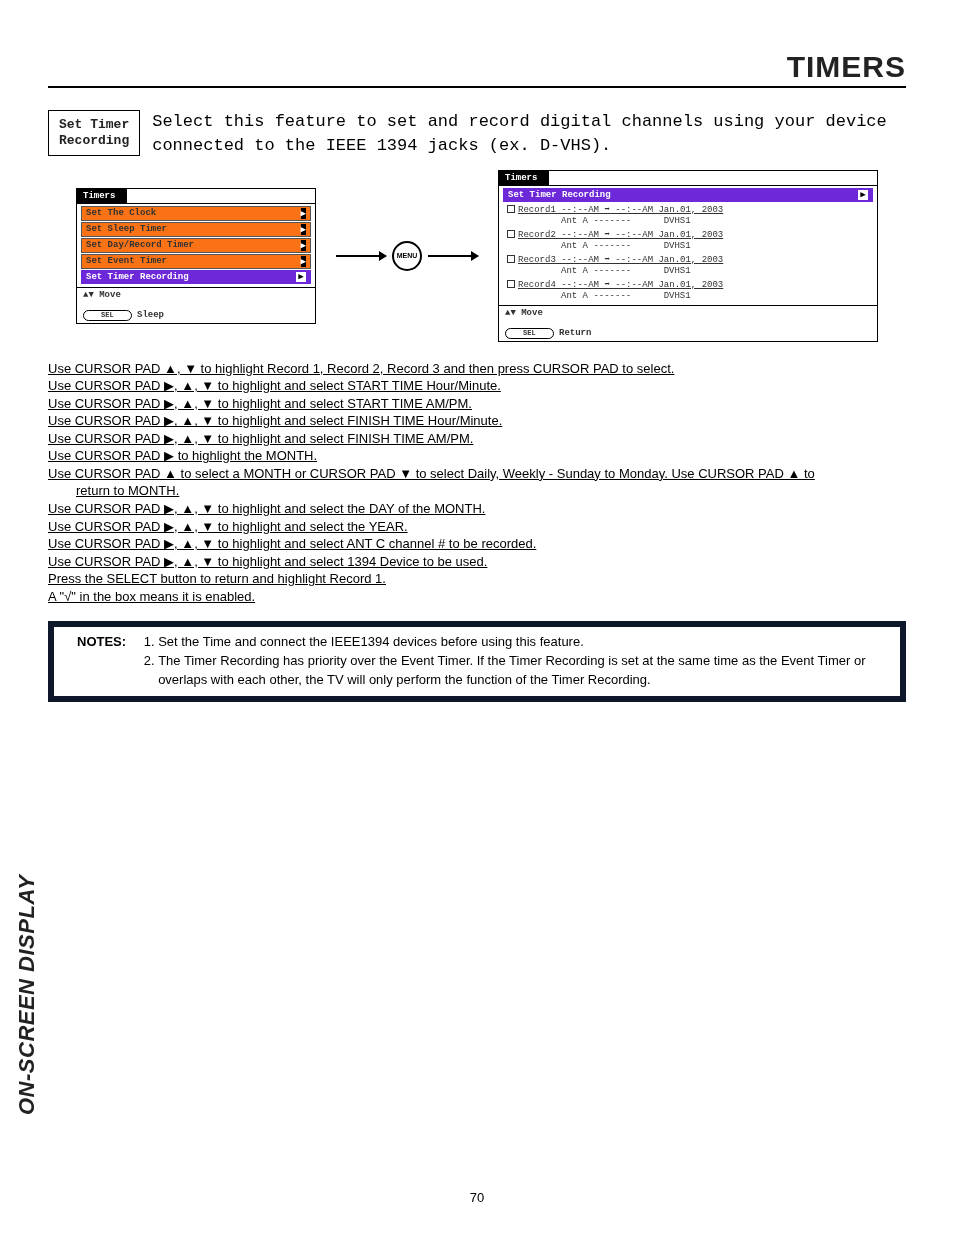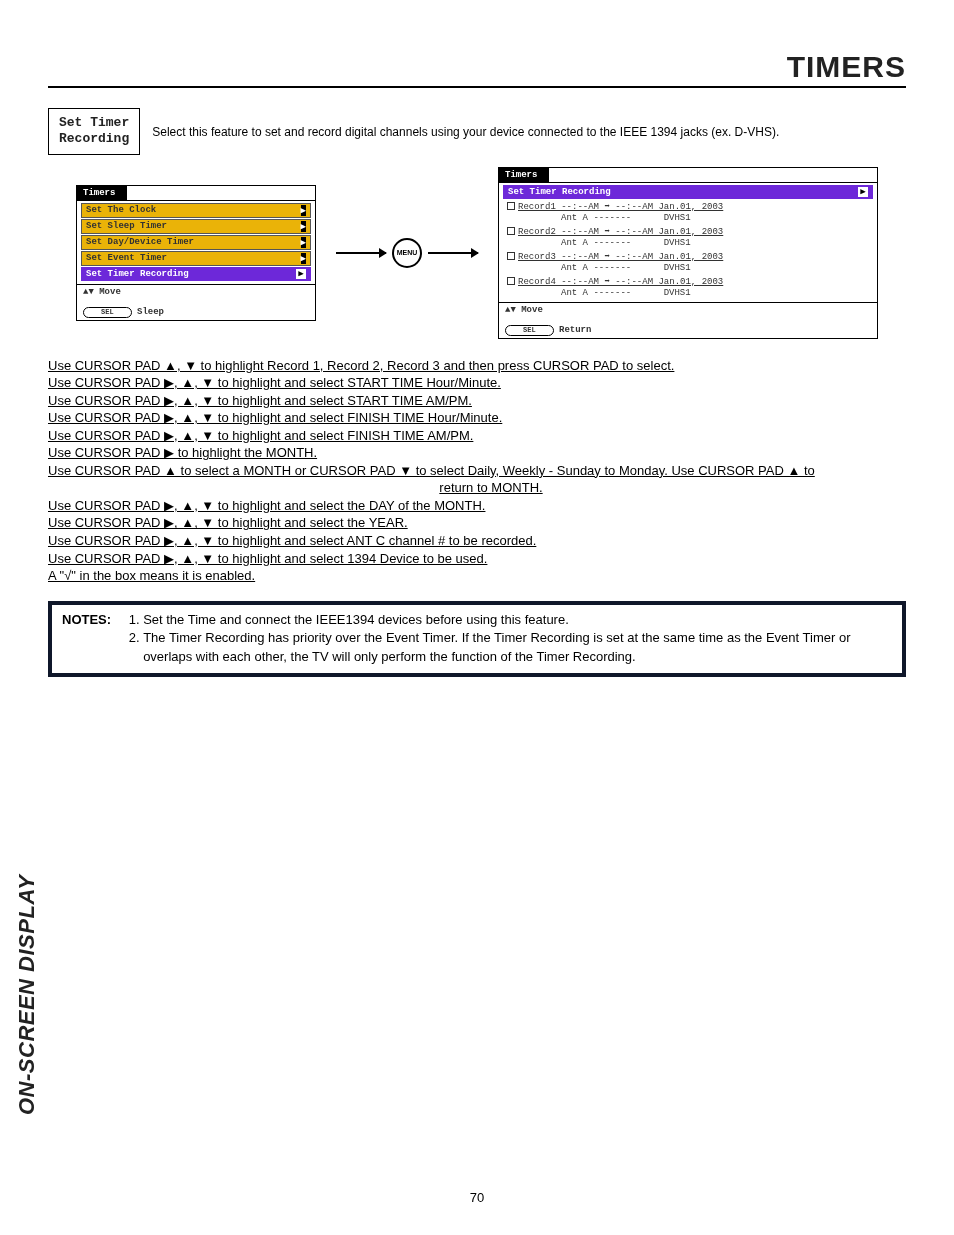"Select this feature to set" .intro-text { font-family: none -> Liberation Mono, monospace; font-size: 12px -> 17px }
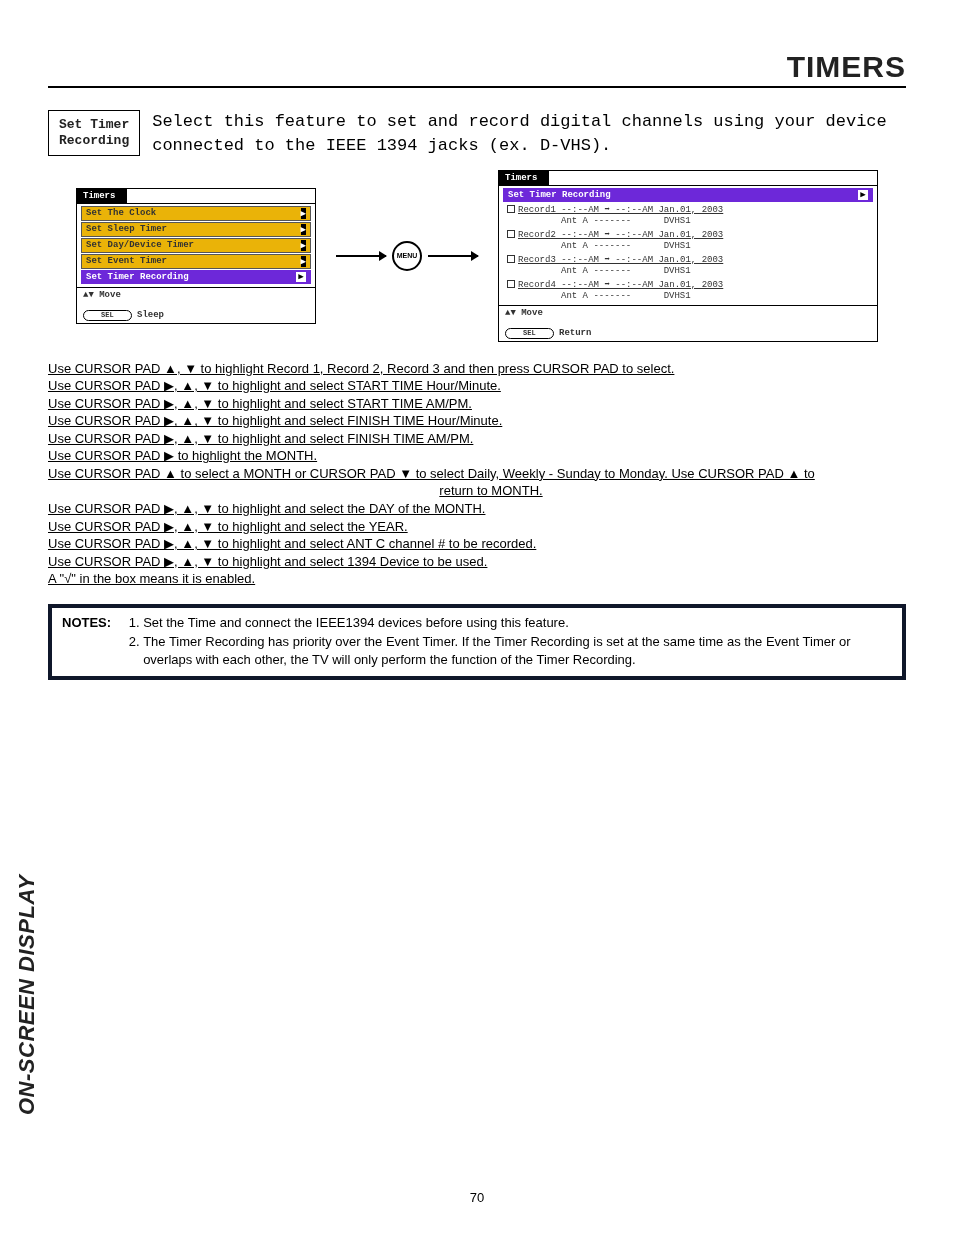"Set The Clock" .menu-sub { background: #eab308 -> #f97316 }
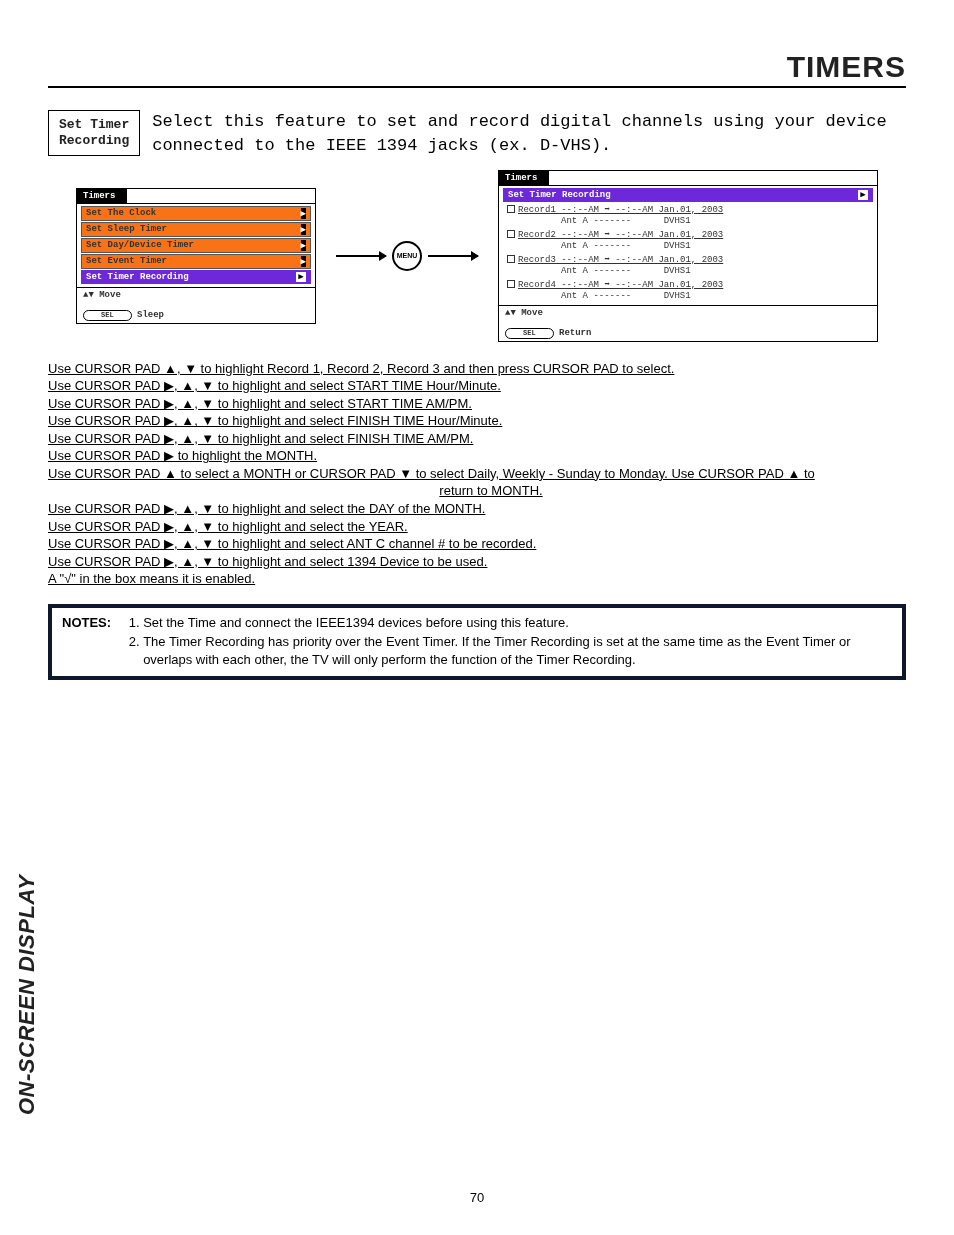"Set Day/Device Timer" span { text: Day/Device -> Day/Record }
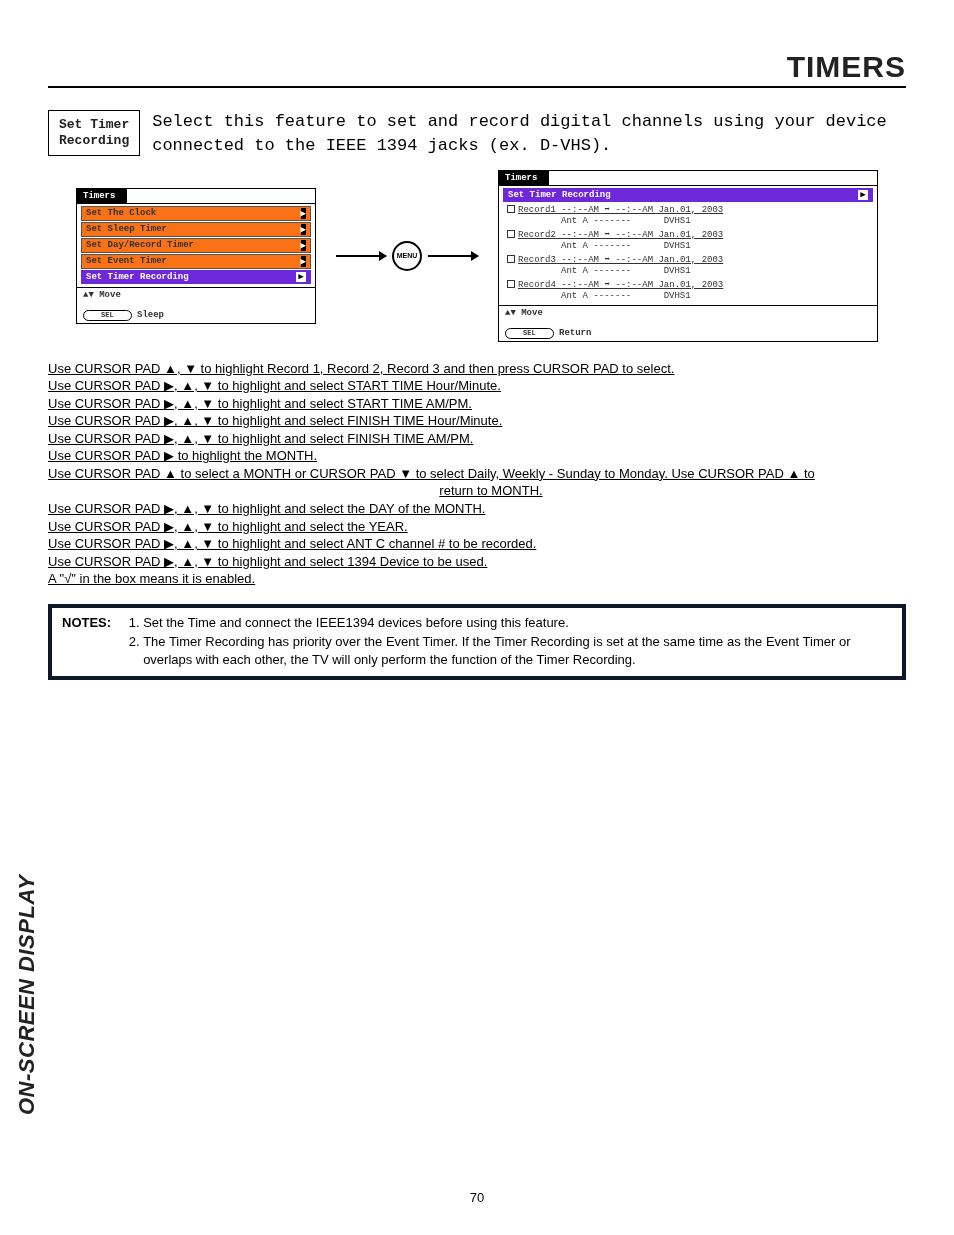"return to MONTH." .hang { text-align: center -> none }
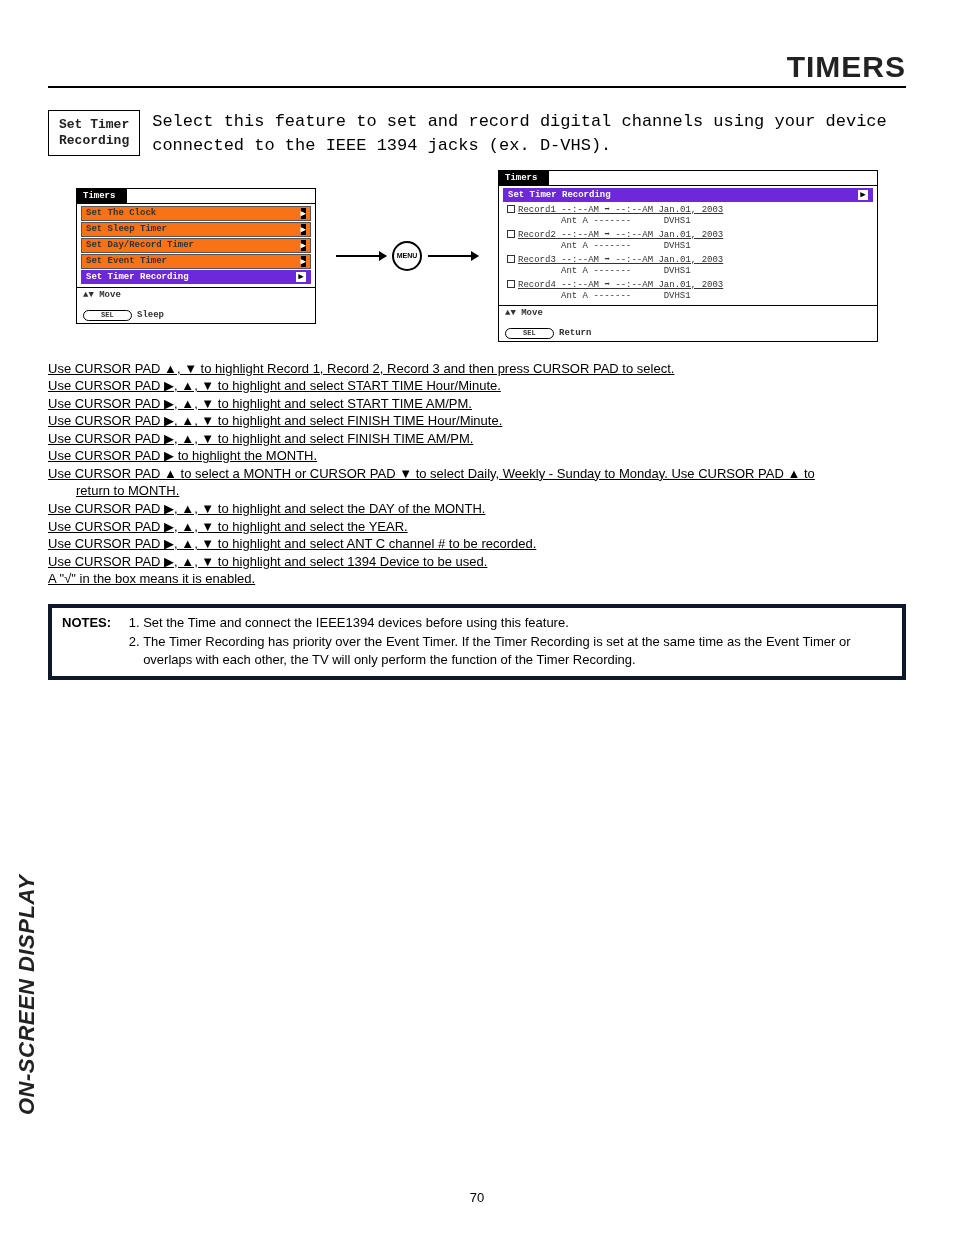"Press the SELECT button to" div { html: none -> <div>Press the SELECT button to return and highlight Record 1.</div> }
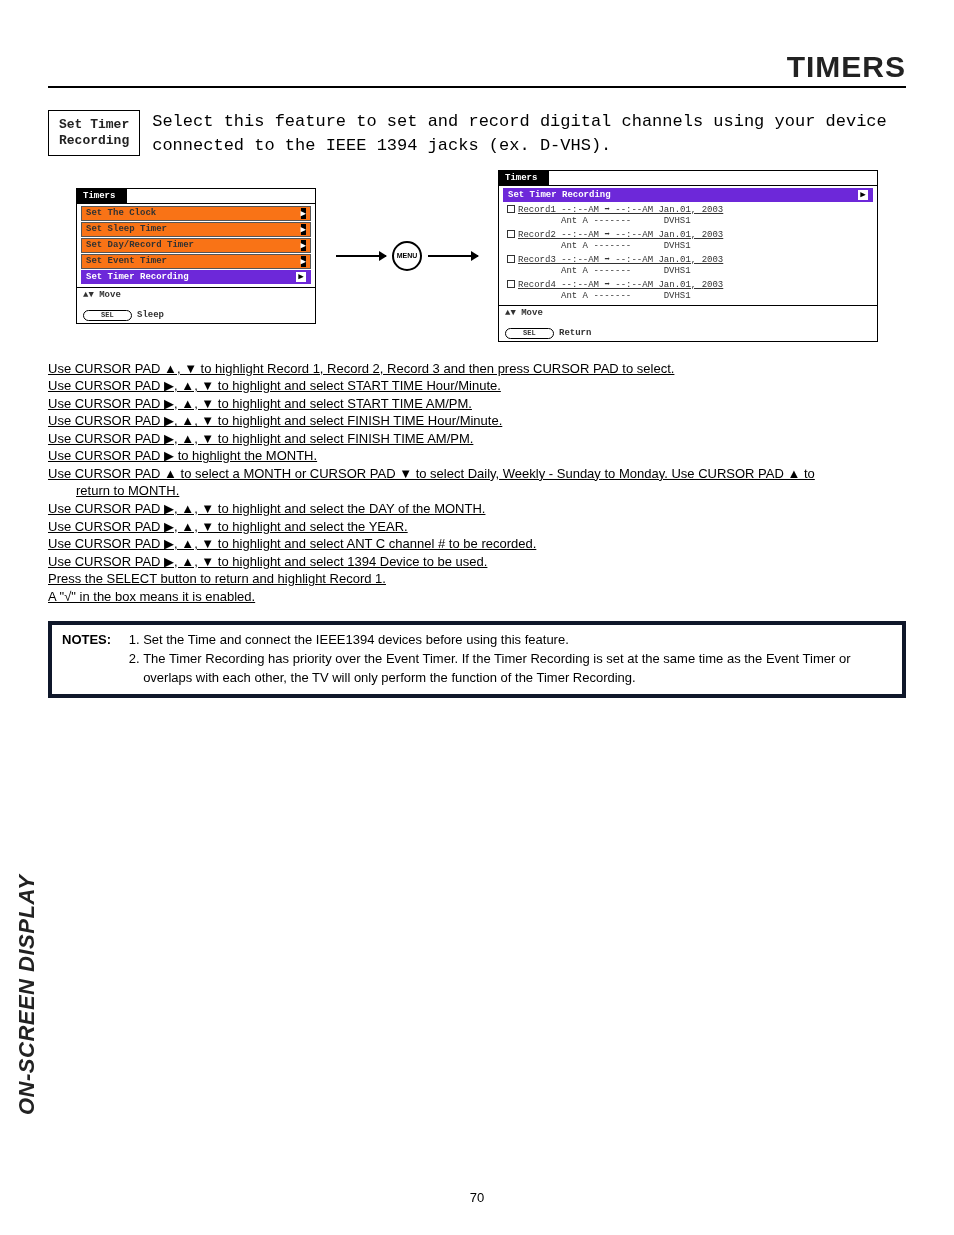"NOTES:" .notes-box { border: 4px solid #0f172a -> 6px solid #0f172a; padding: 6px 10px -> 6px 23px }
